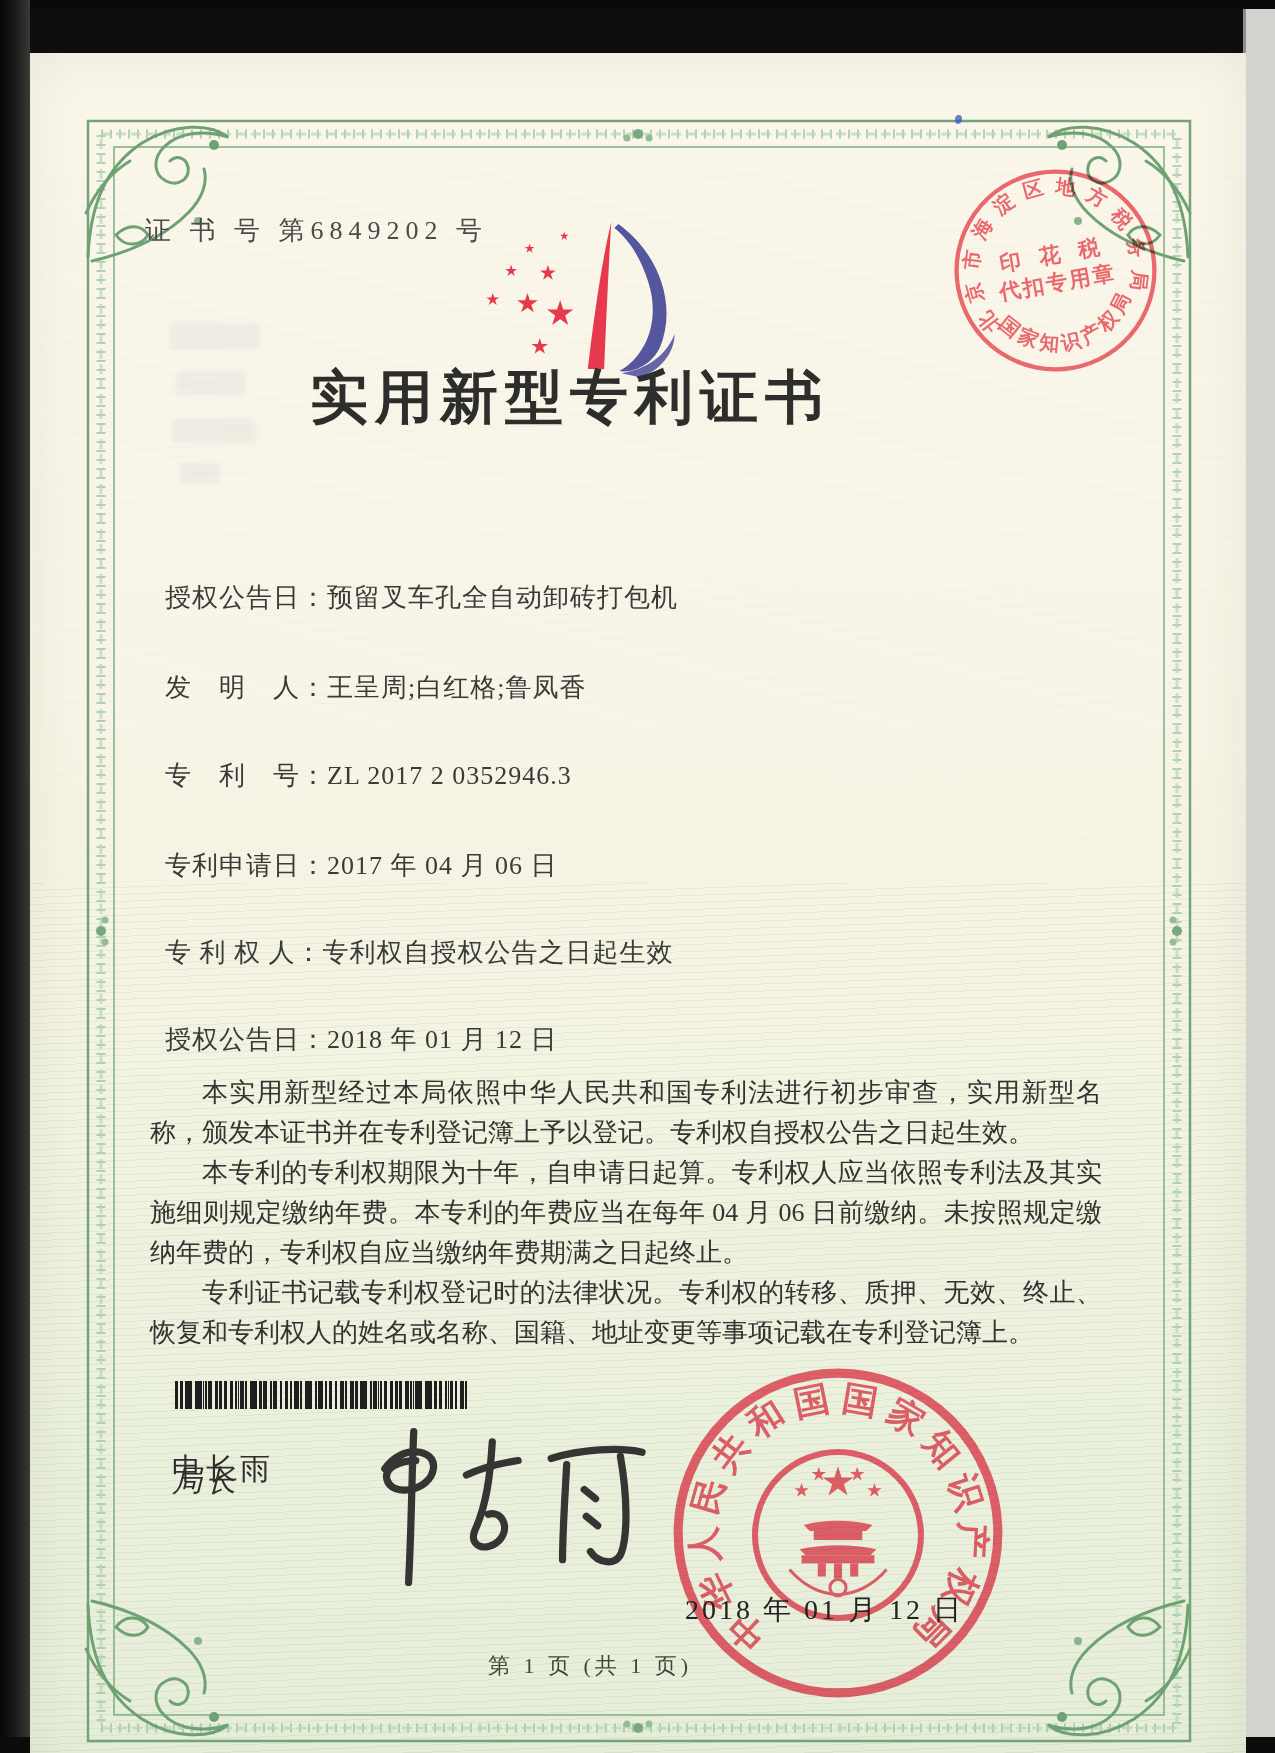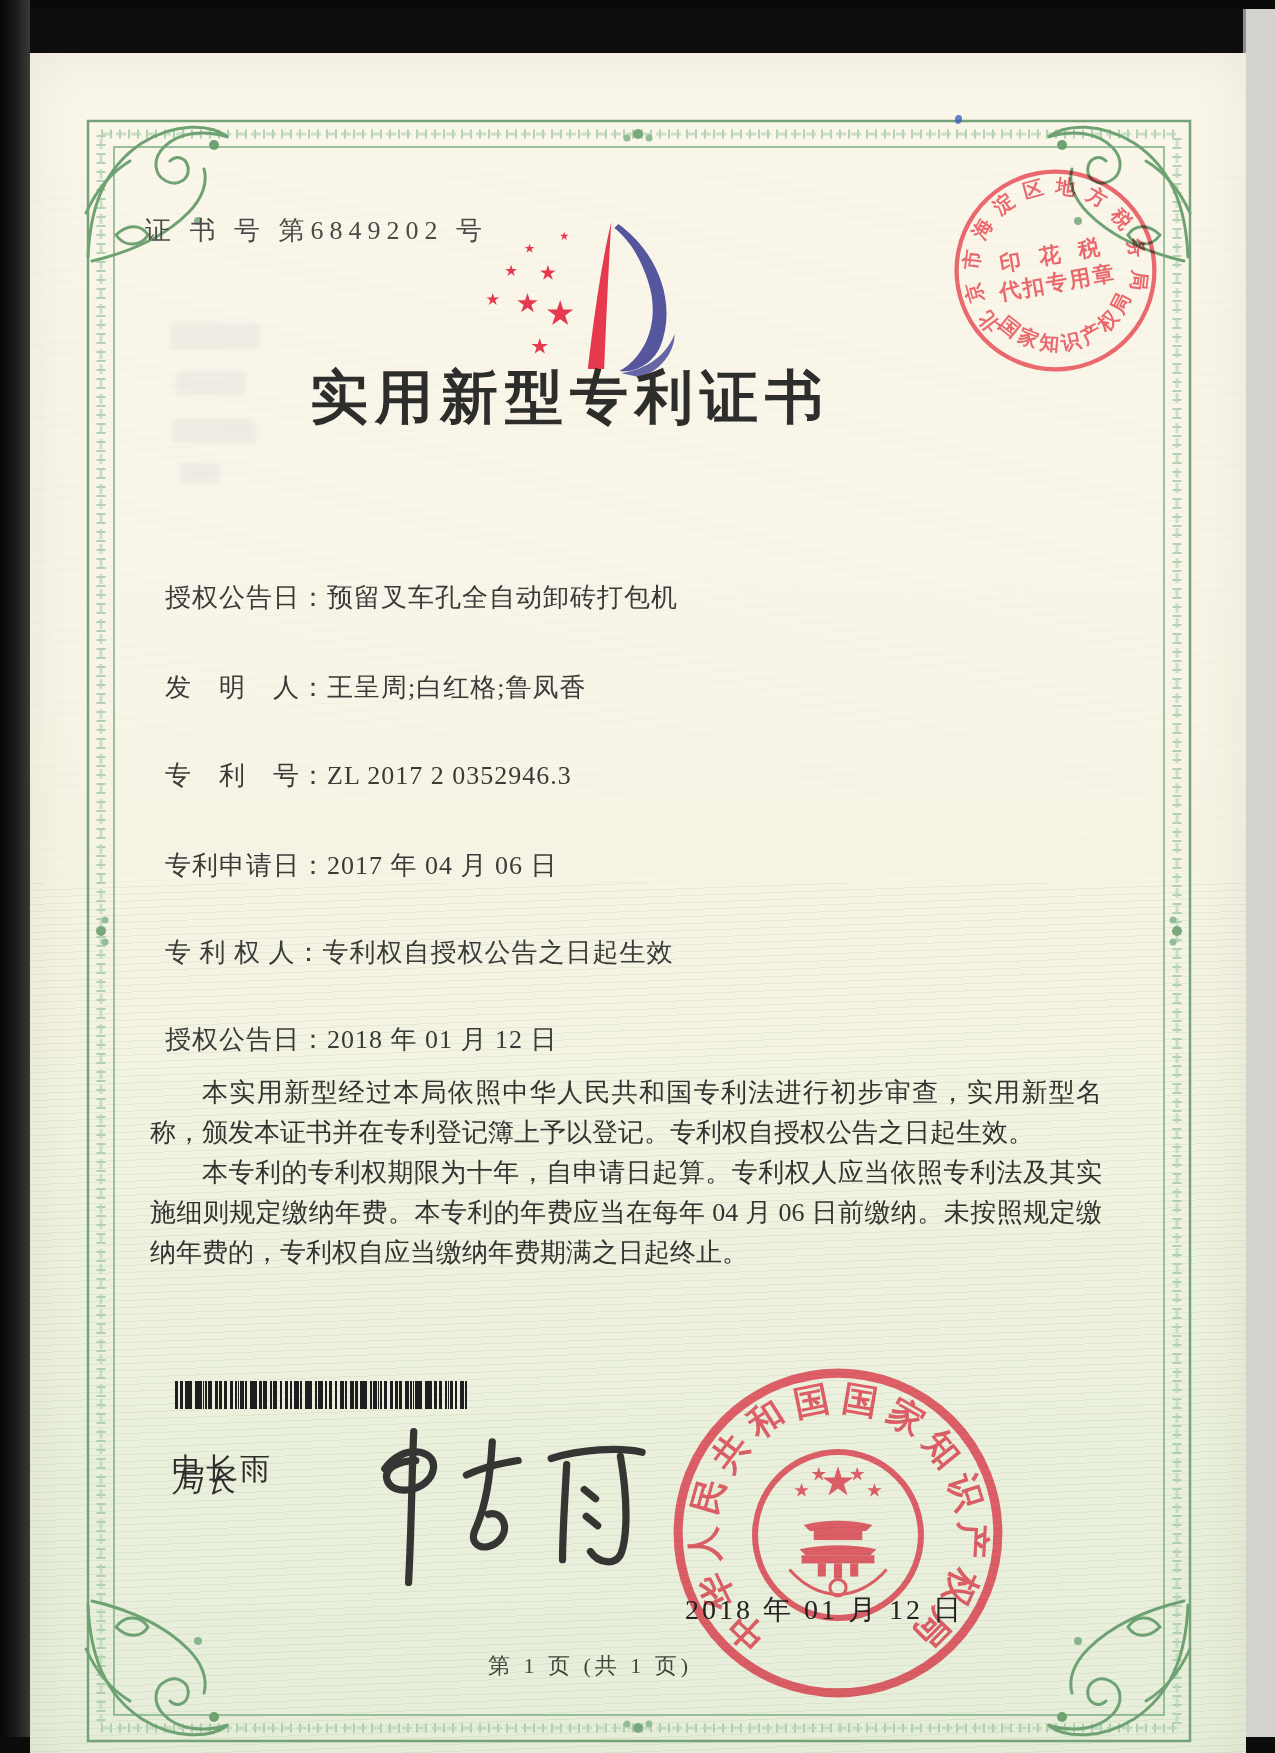"专利证书记载专利权登记时的法律状况。专利权的转移、质押、无效、终止、恢复和专利权" p { html: none -> <p>专利证书记载专利权登记时的法律状况。专利权的转移、质押、无效、终止、恢复和专利权人的姓名或名称、国籍、地址变更等事项记载在专利登记簿上。</p> }
